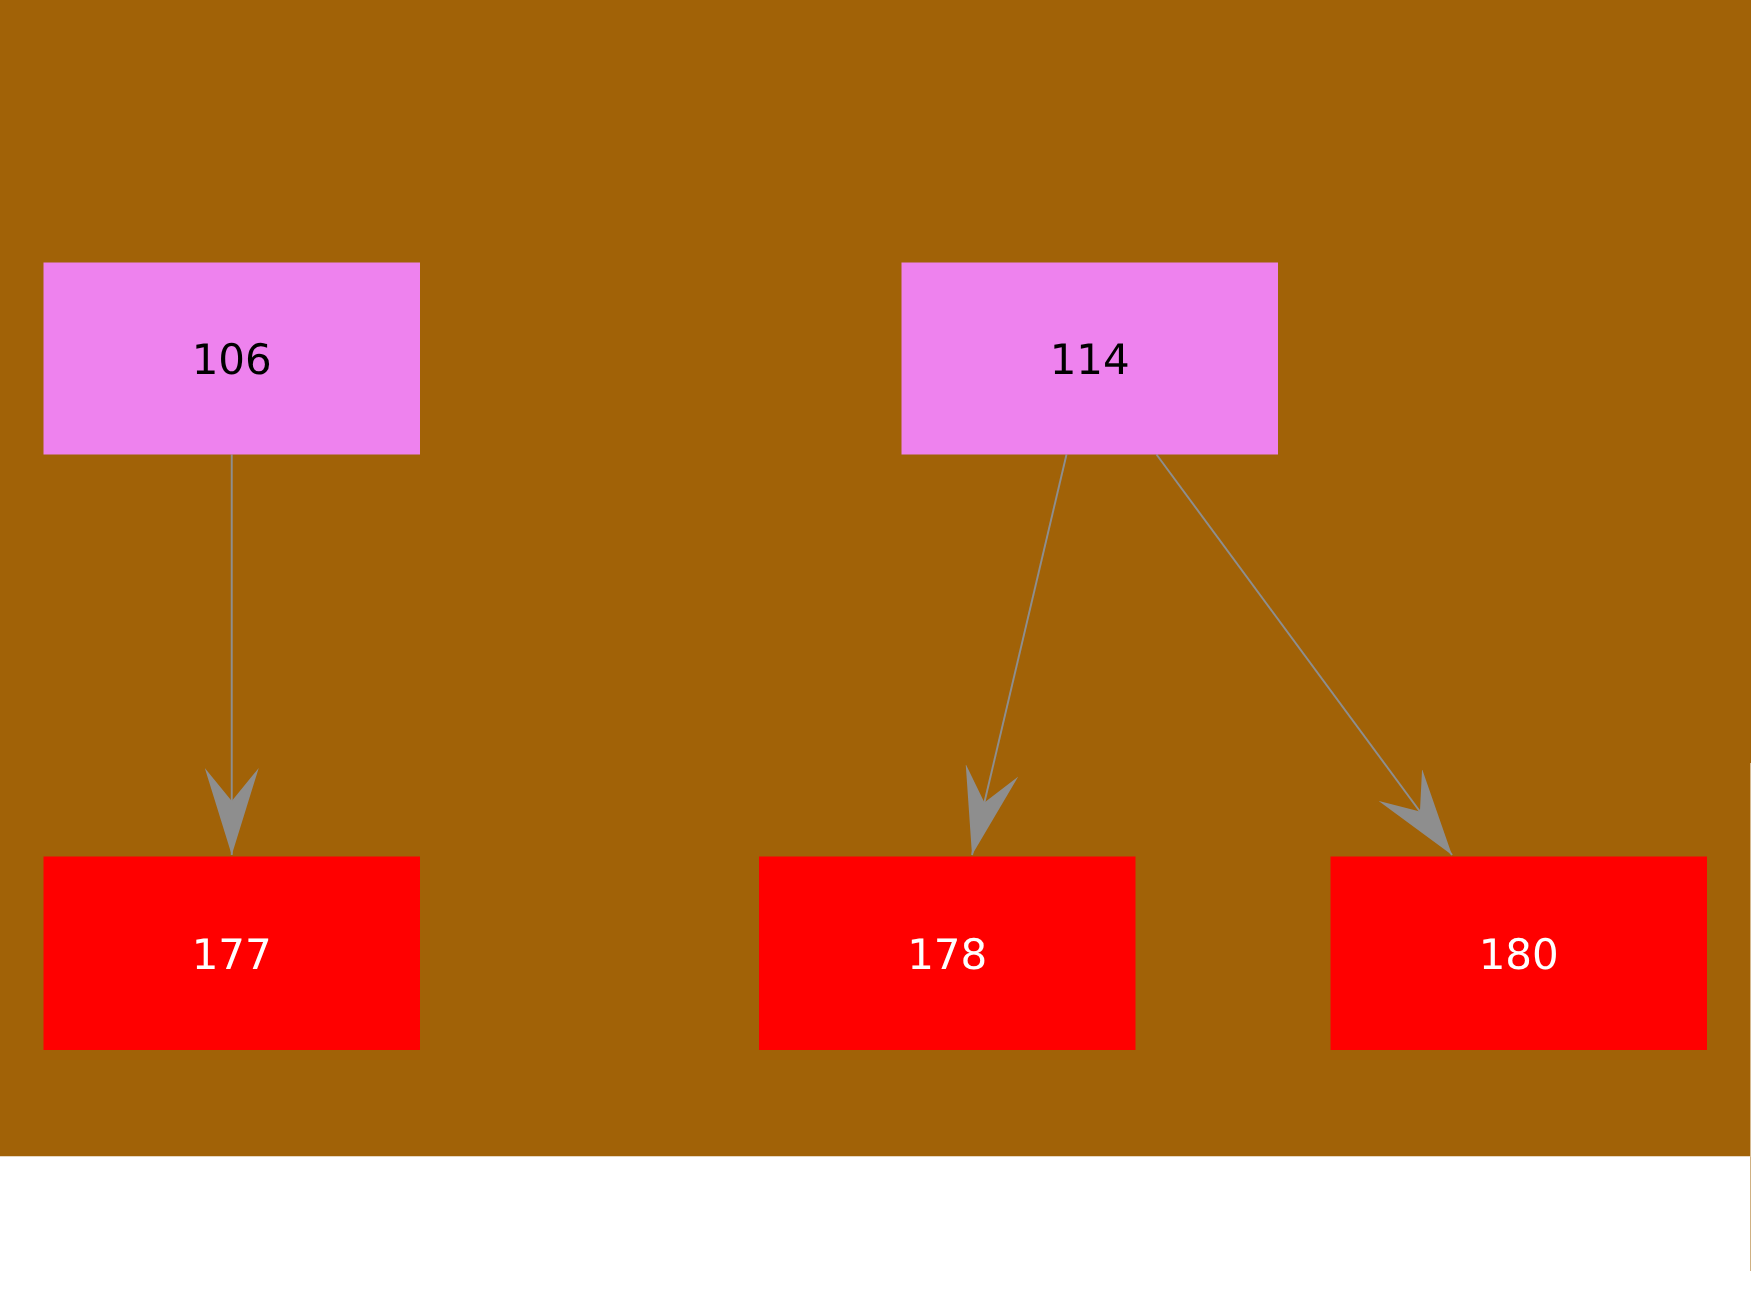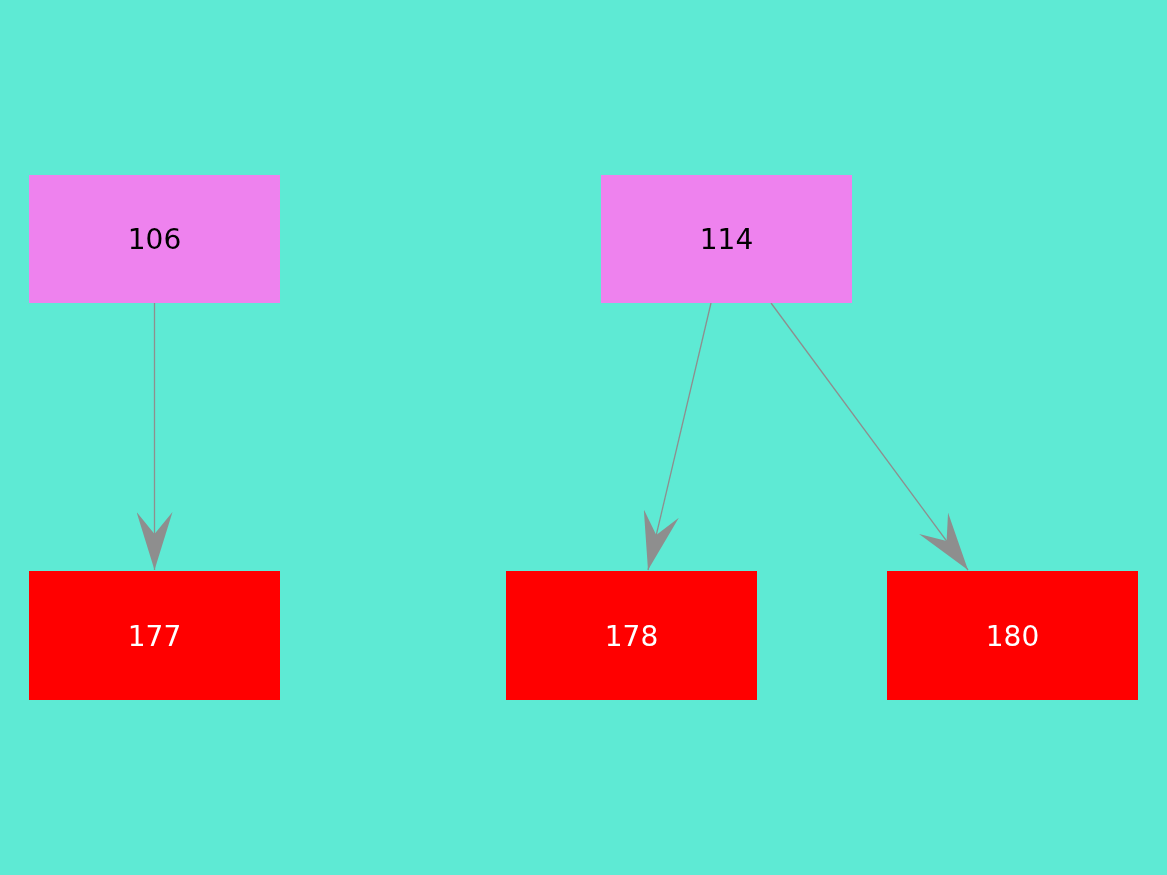"106" .canvas { background: #5eead4 -> #a16207; height: 875px -> 771px }
